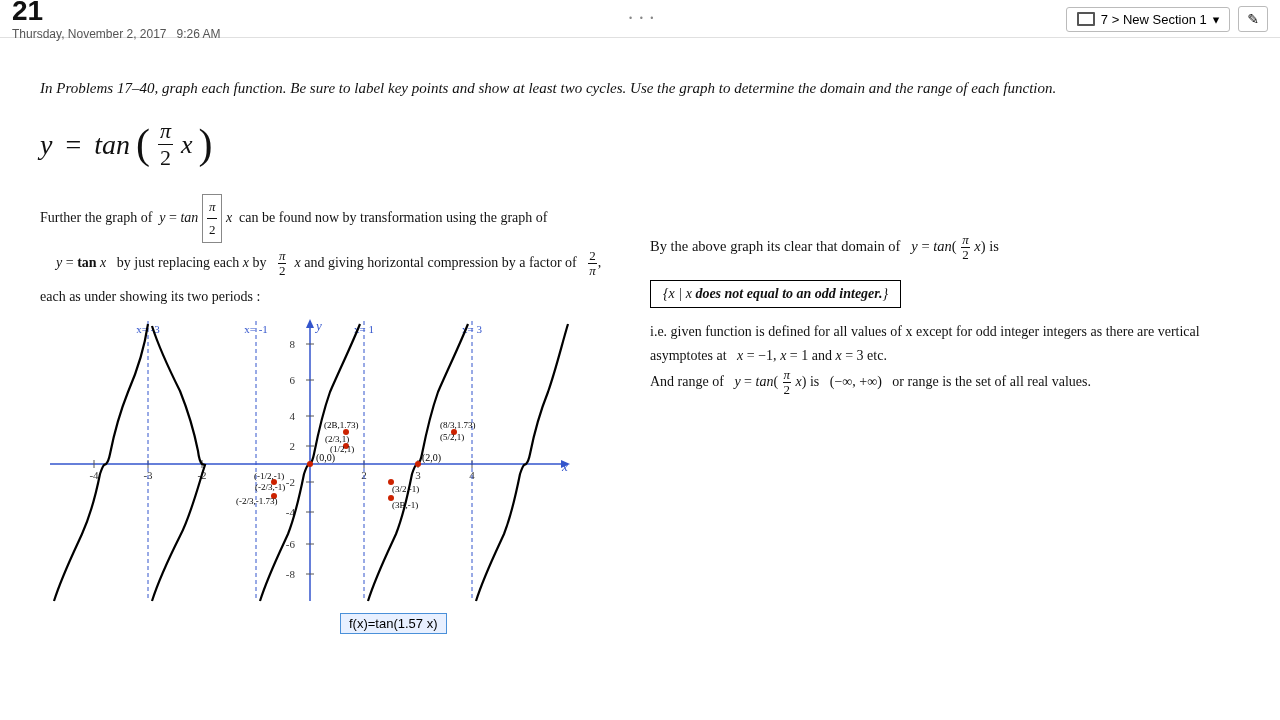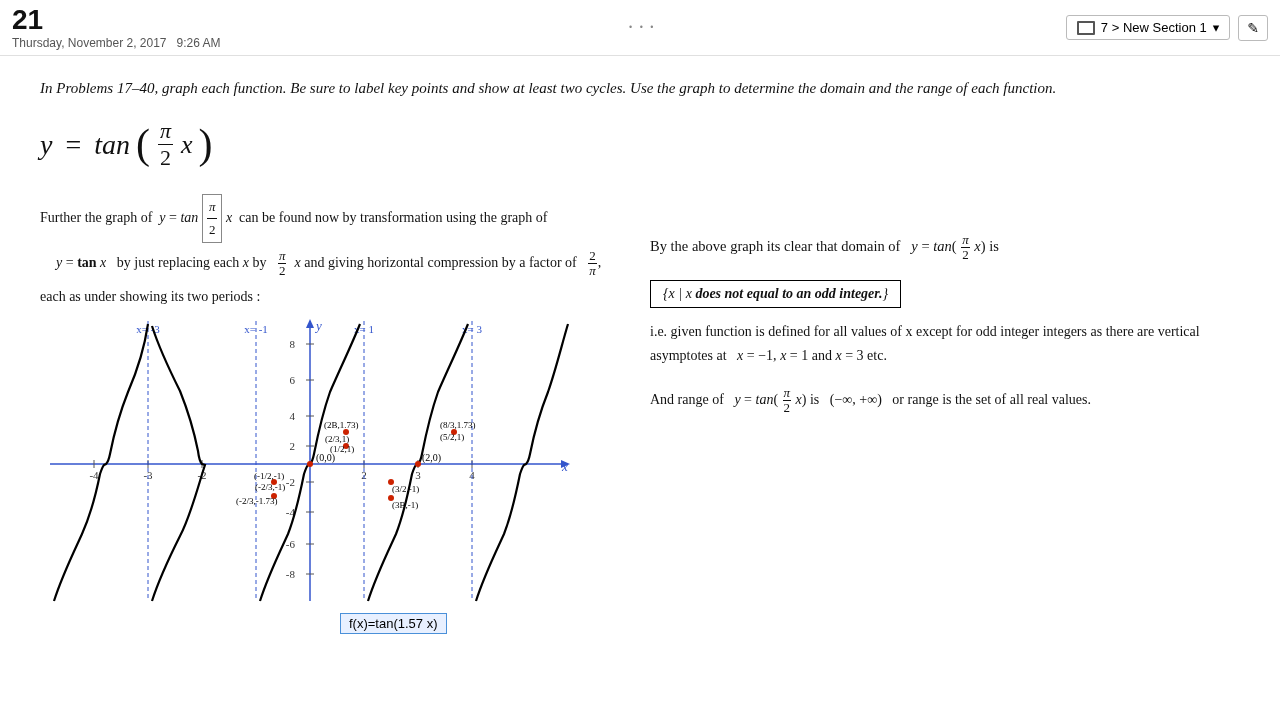"21" #top-bar { height: 56px -> 38px }
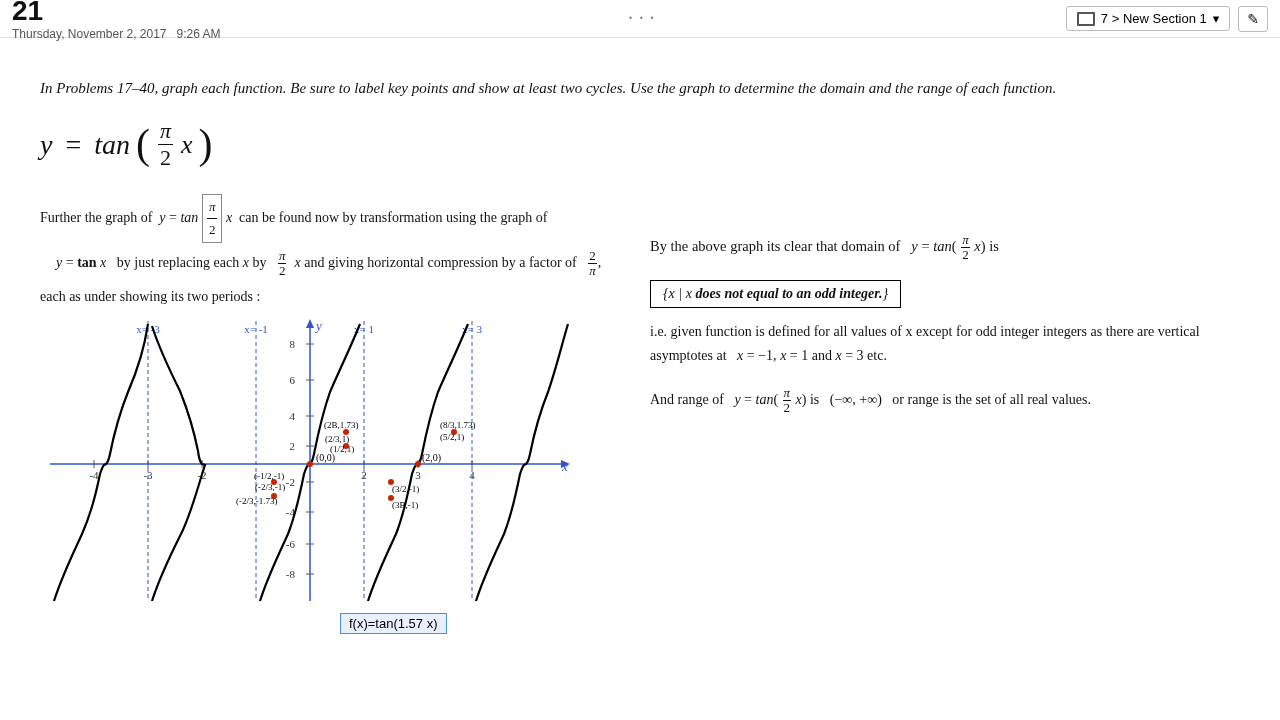"7 > New Section 1" #top-right { align-items: center -> flex-end }
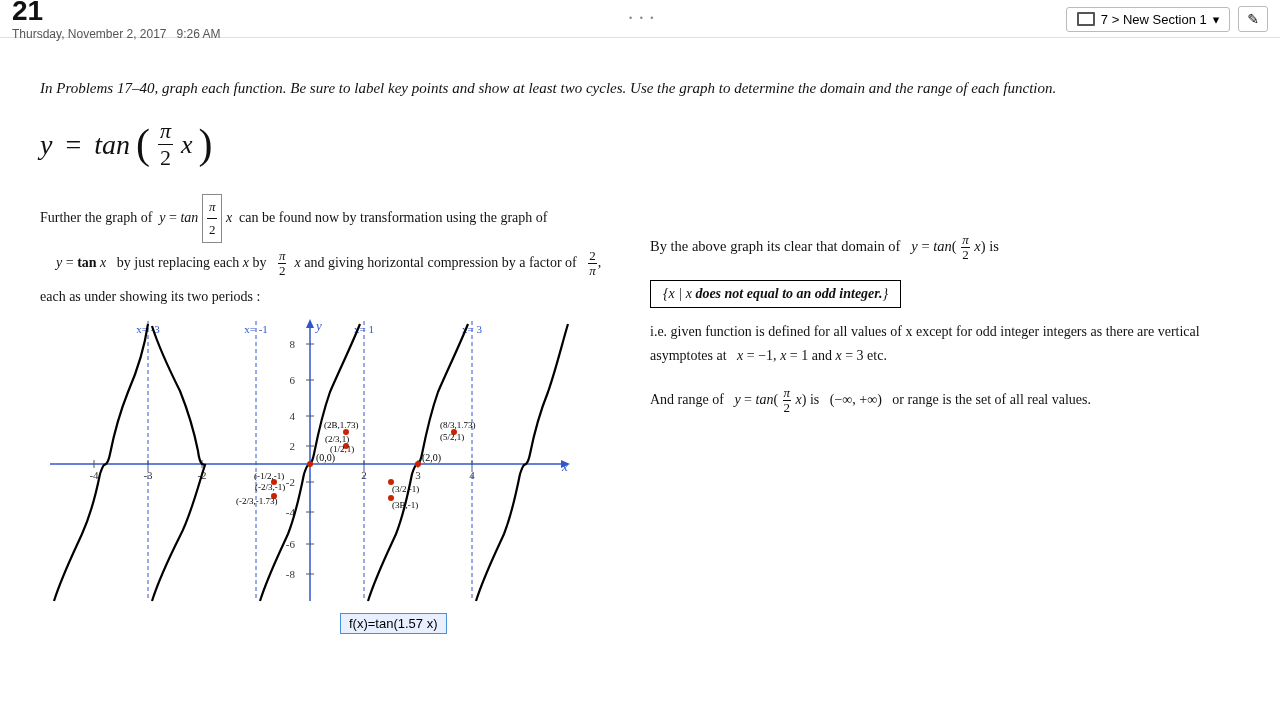"i.e. given function is defined" .ie-text { margin-bottom: 18px -> 0 }
